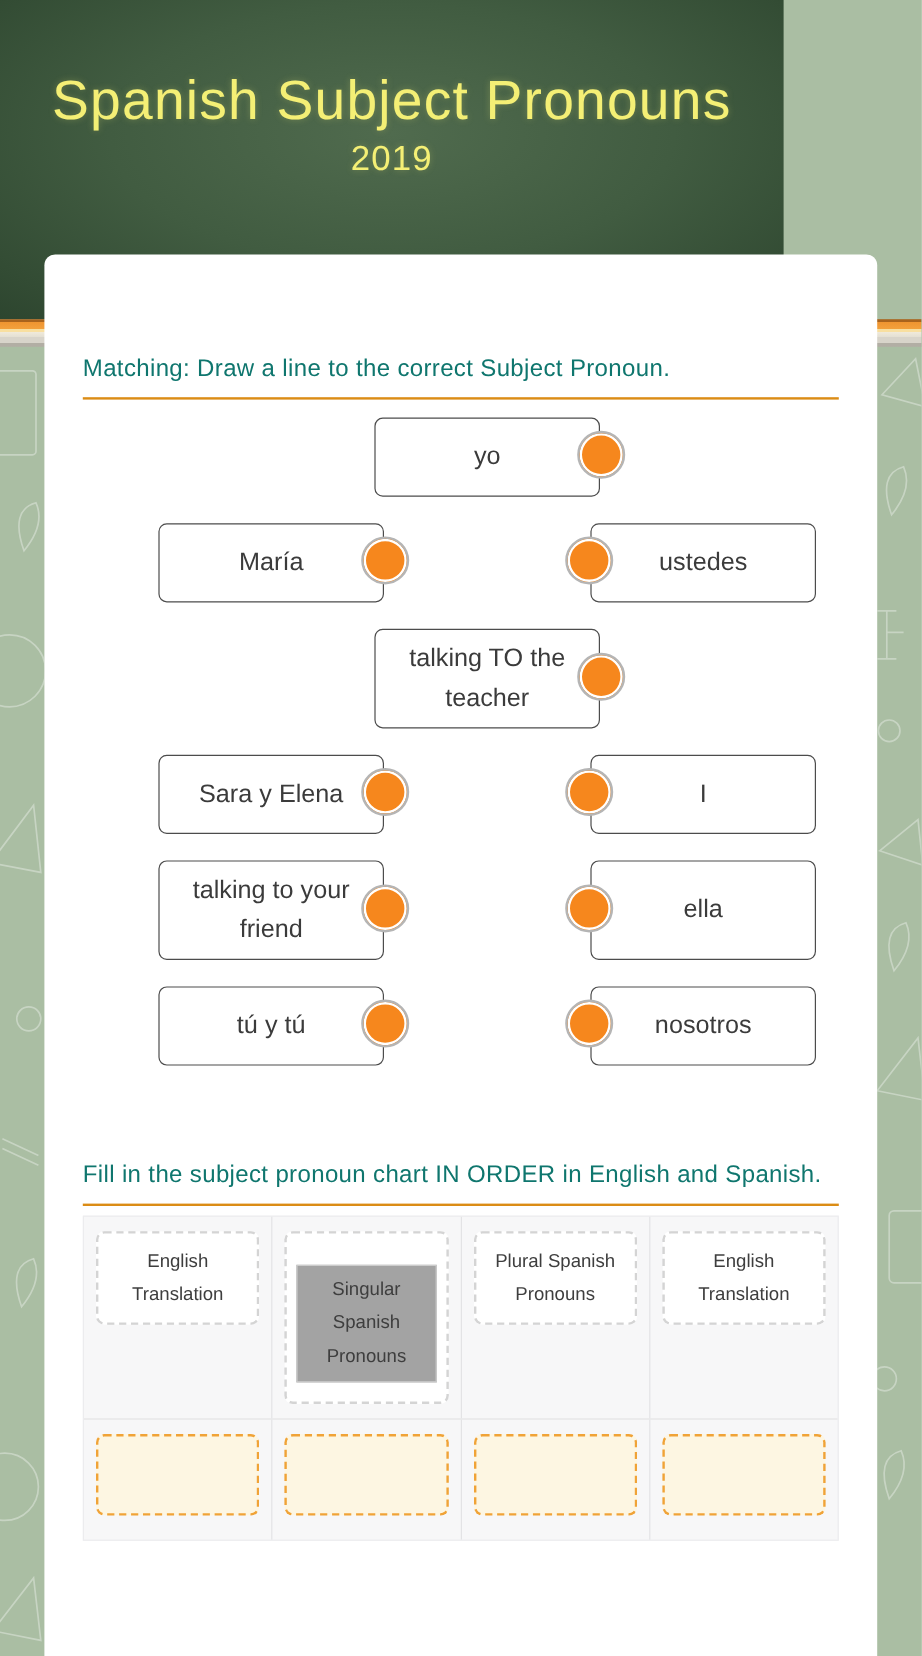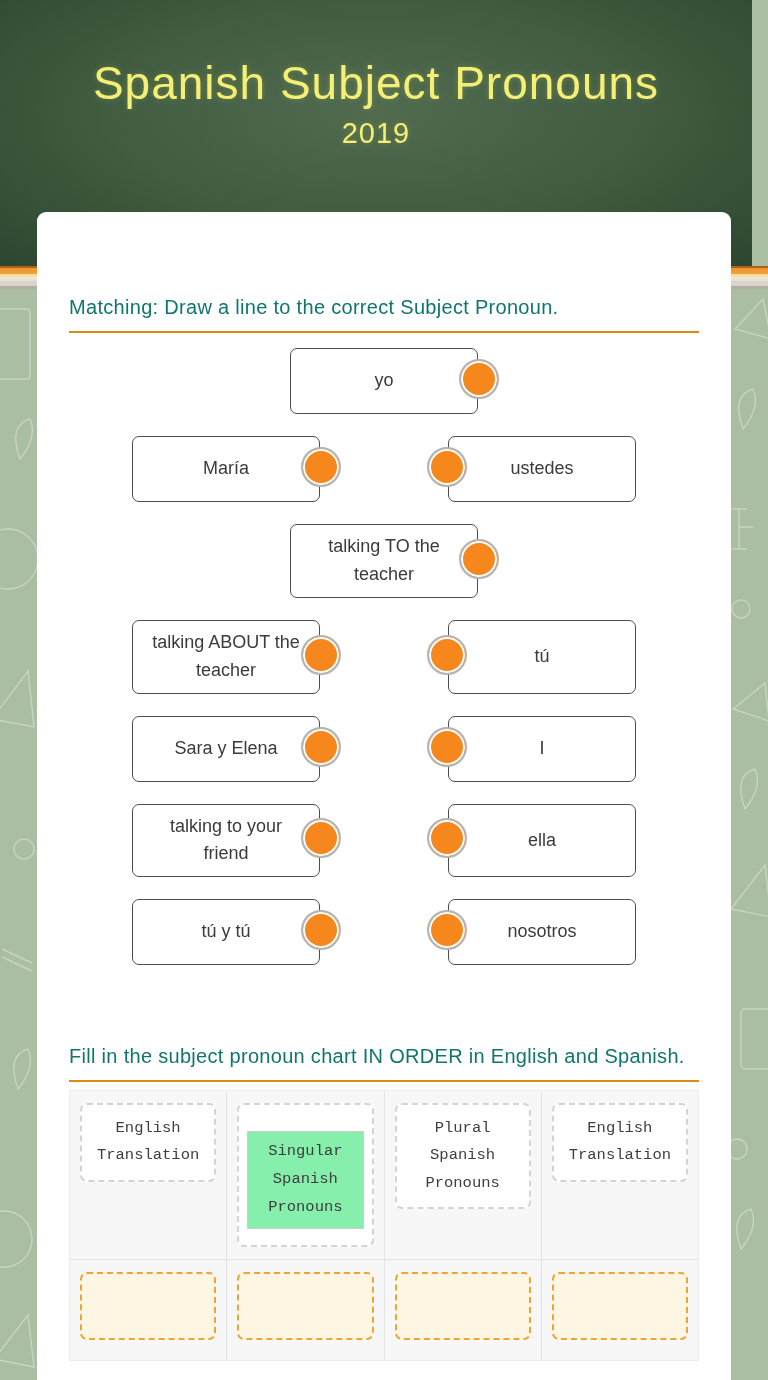"Spanish Subject Pronouns" .chalkboard { width: 752px -> 653px }
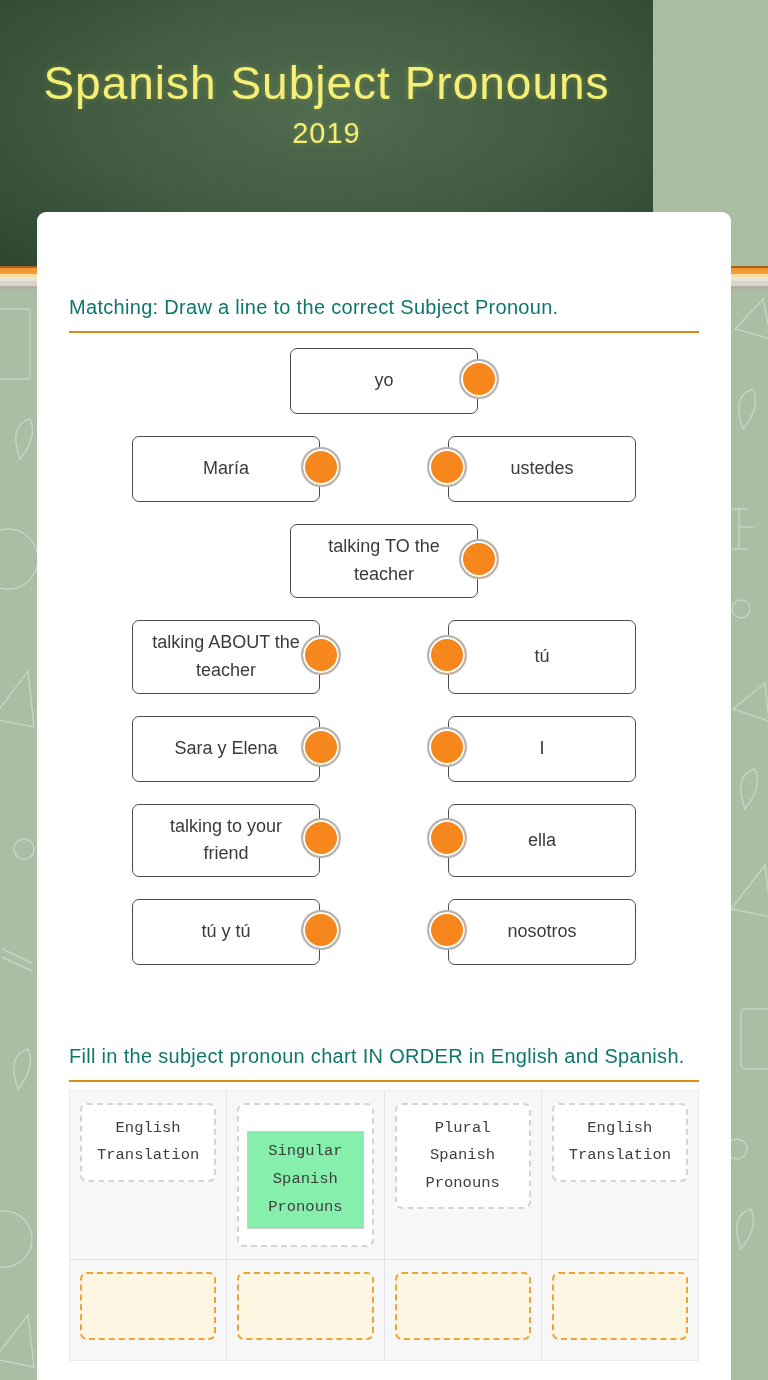"yo" .match-box { font-size: 18px -> 21px; margin-left: none -> 44px }
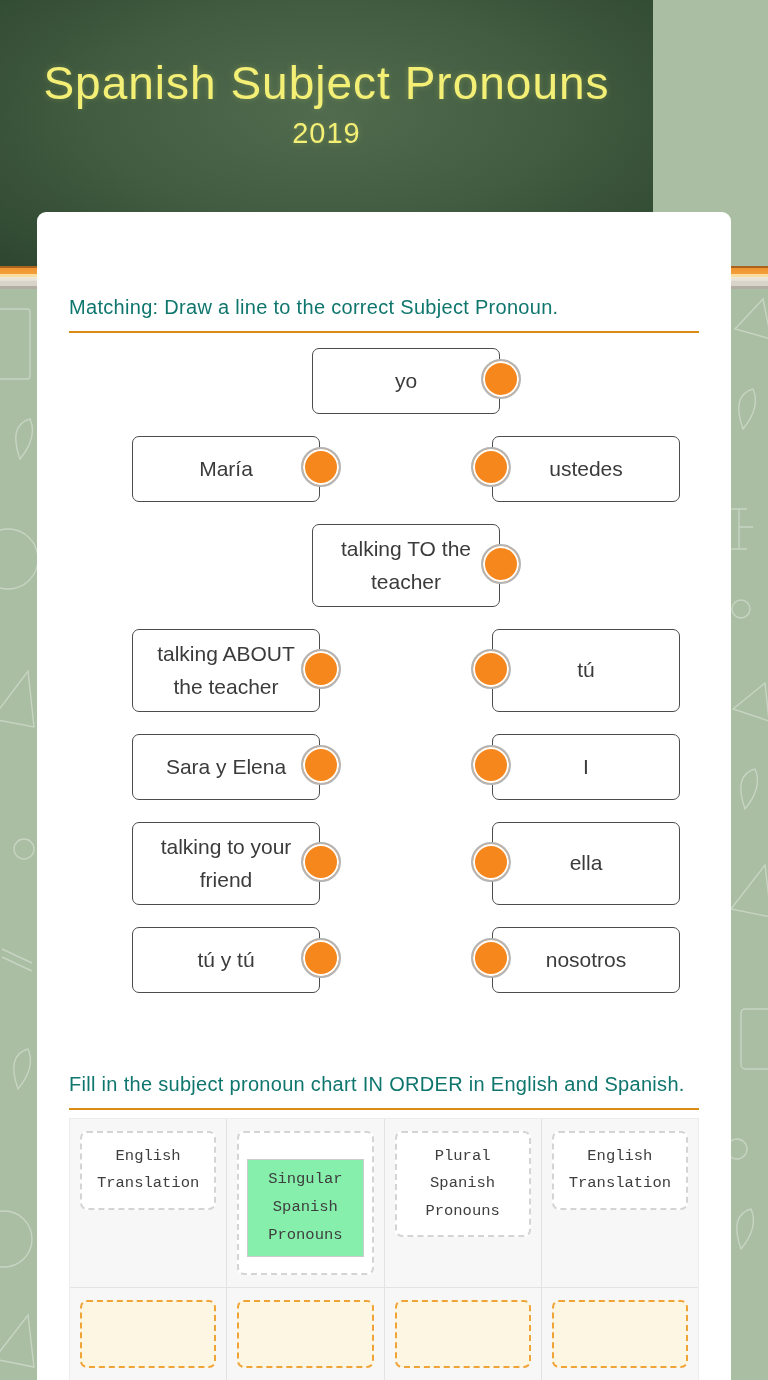"talking ABOUT the teacher" div.match-row { html: <div> <div> <span>talking ABOUT the teacher</span> <span></span> </div> <div> <span></span> <span>tú</span> </div> </div> -> none }
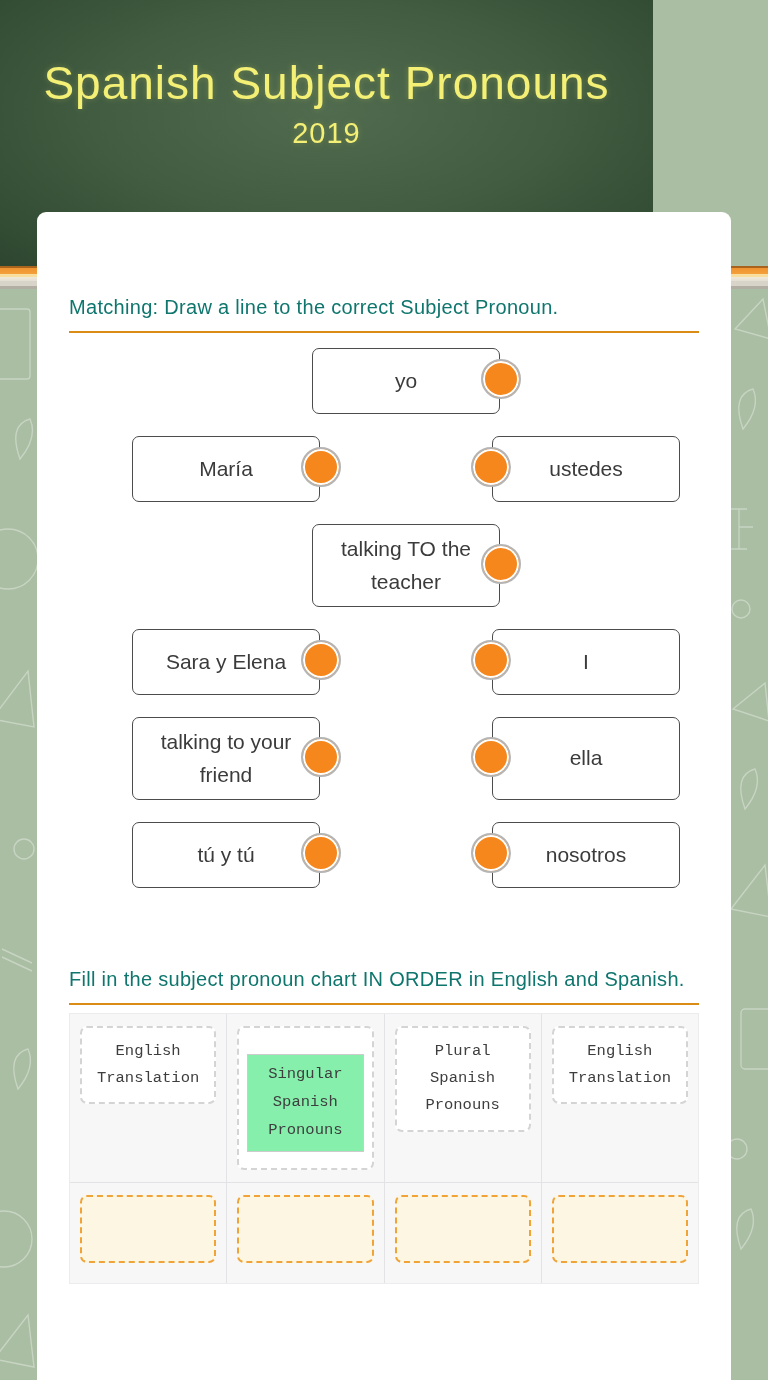"English Translation" .tcell { font-family: Liberation Mono, monospace -> none }
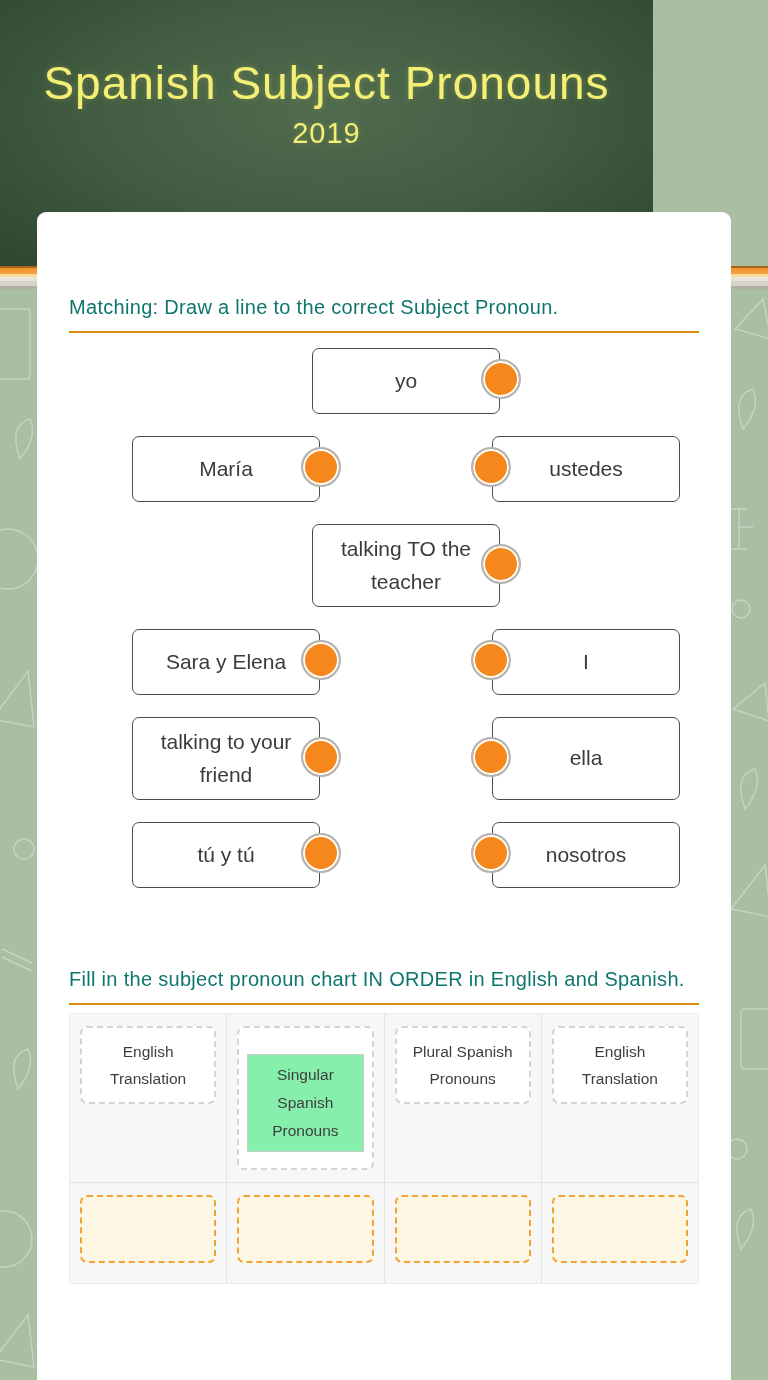"Singular Spanish Pronouns" .drag-tile { background: #86efac -> #a3a3a3 }
